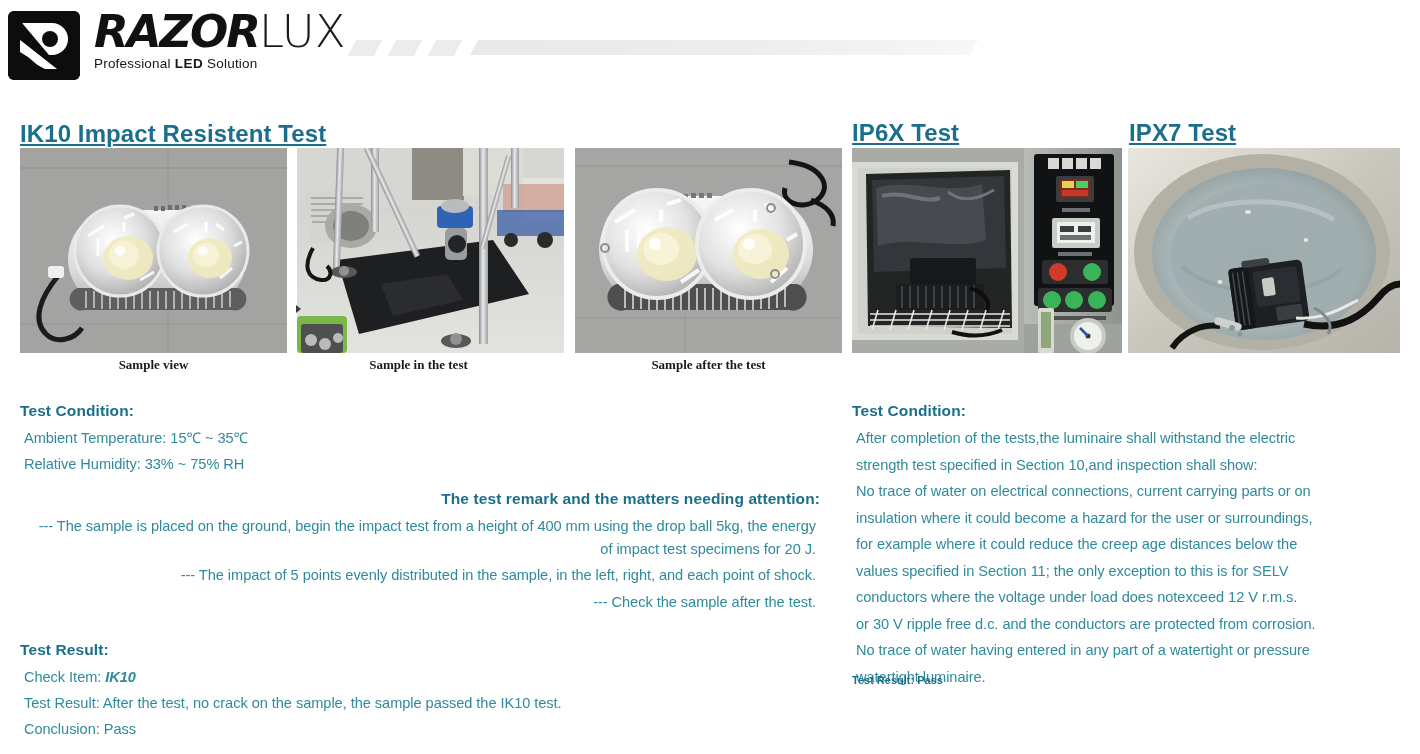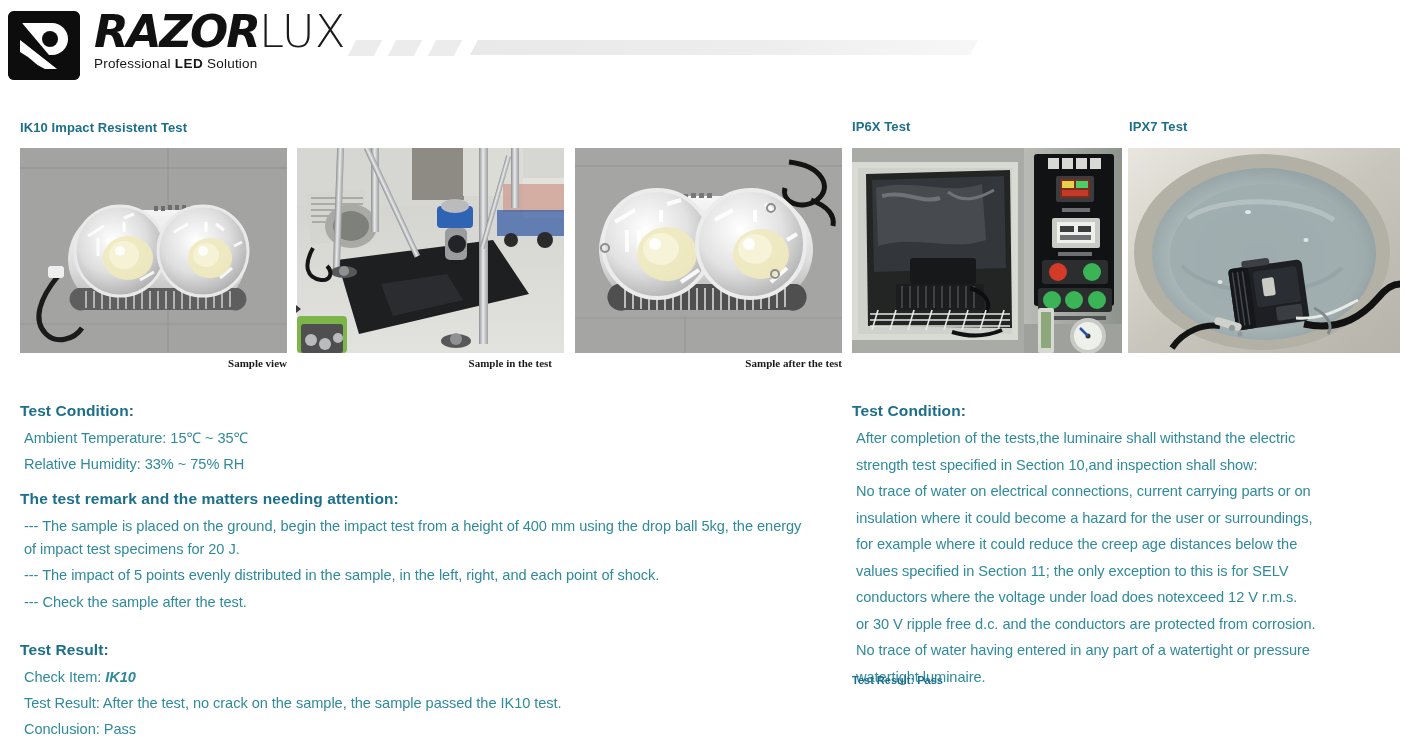"IK10 Impact Resistent Test" .sec-title { font-size: 13px -> 24px; text-decoration: none -> underline }
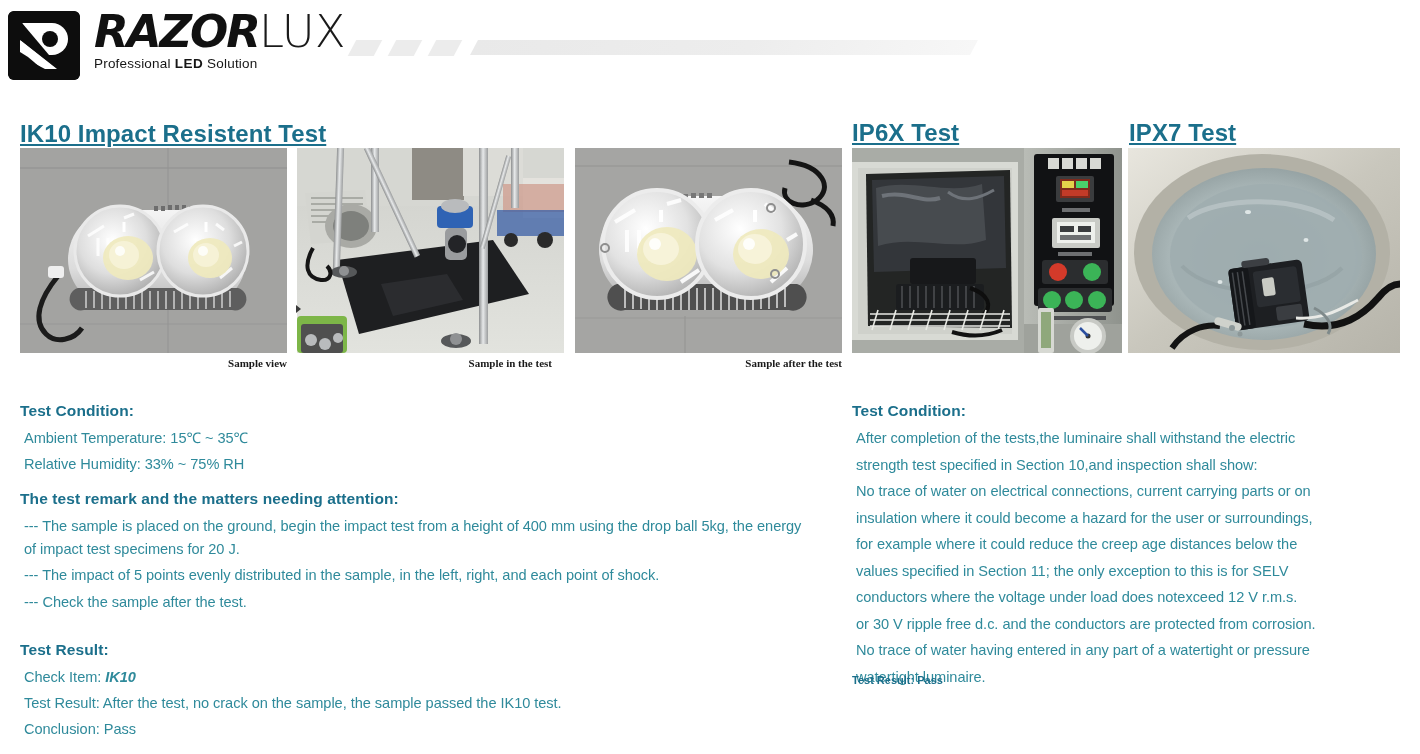"Sample view" .cap { font-size: 11px -> 13px; text-align: right -> center }
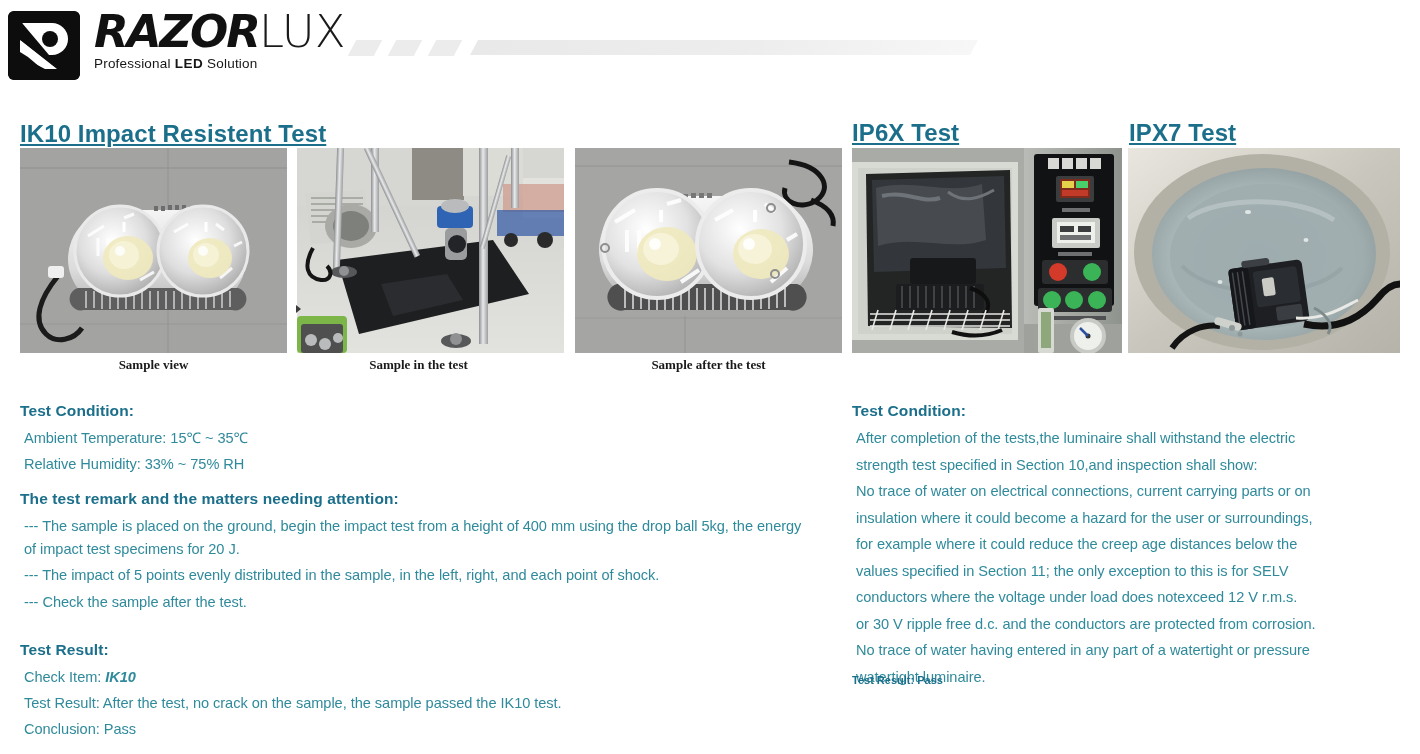"The test remark and the" #b-remark { text-align: none -> right }
